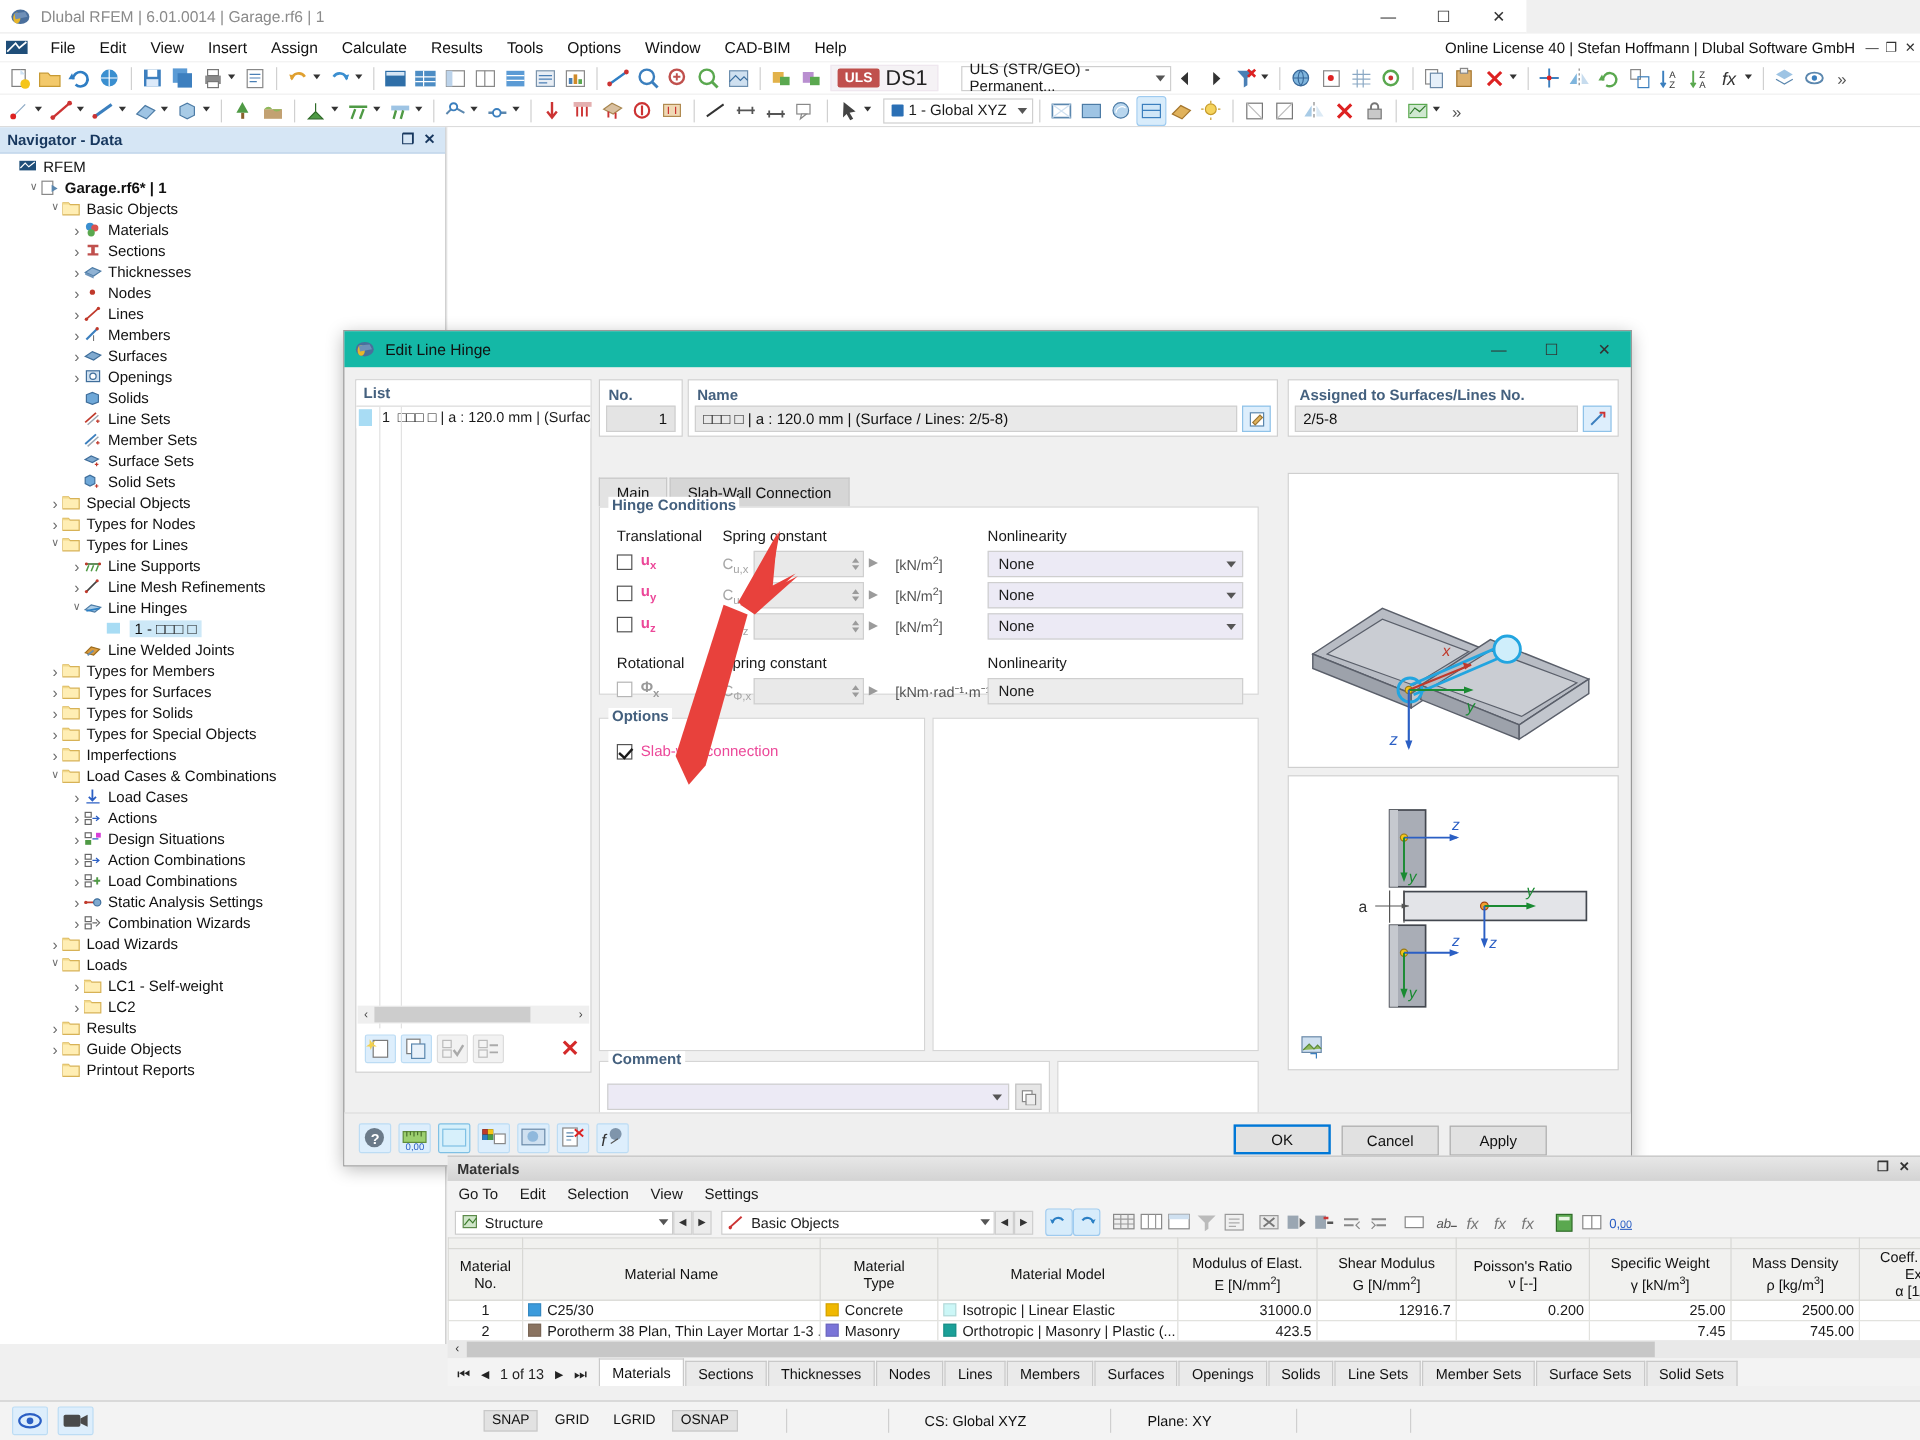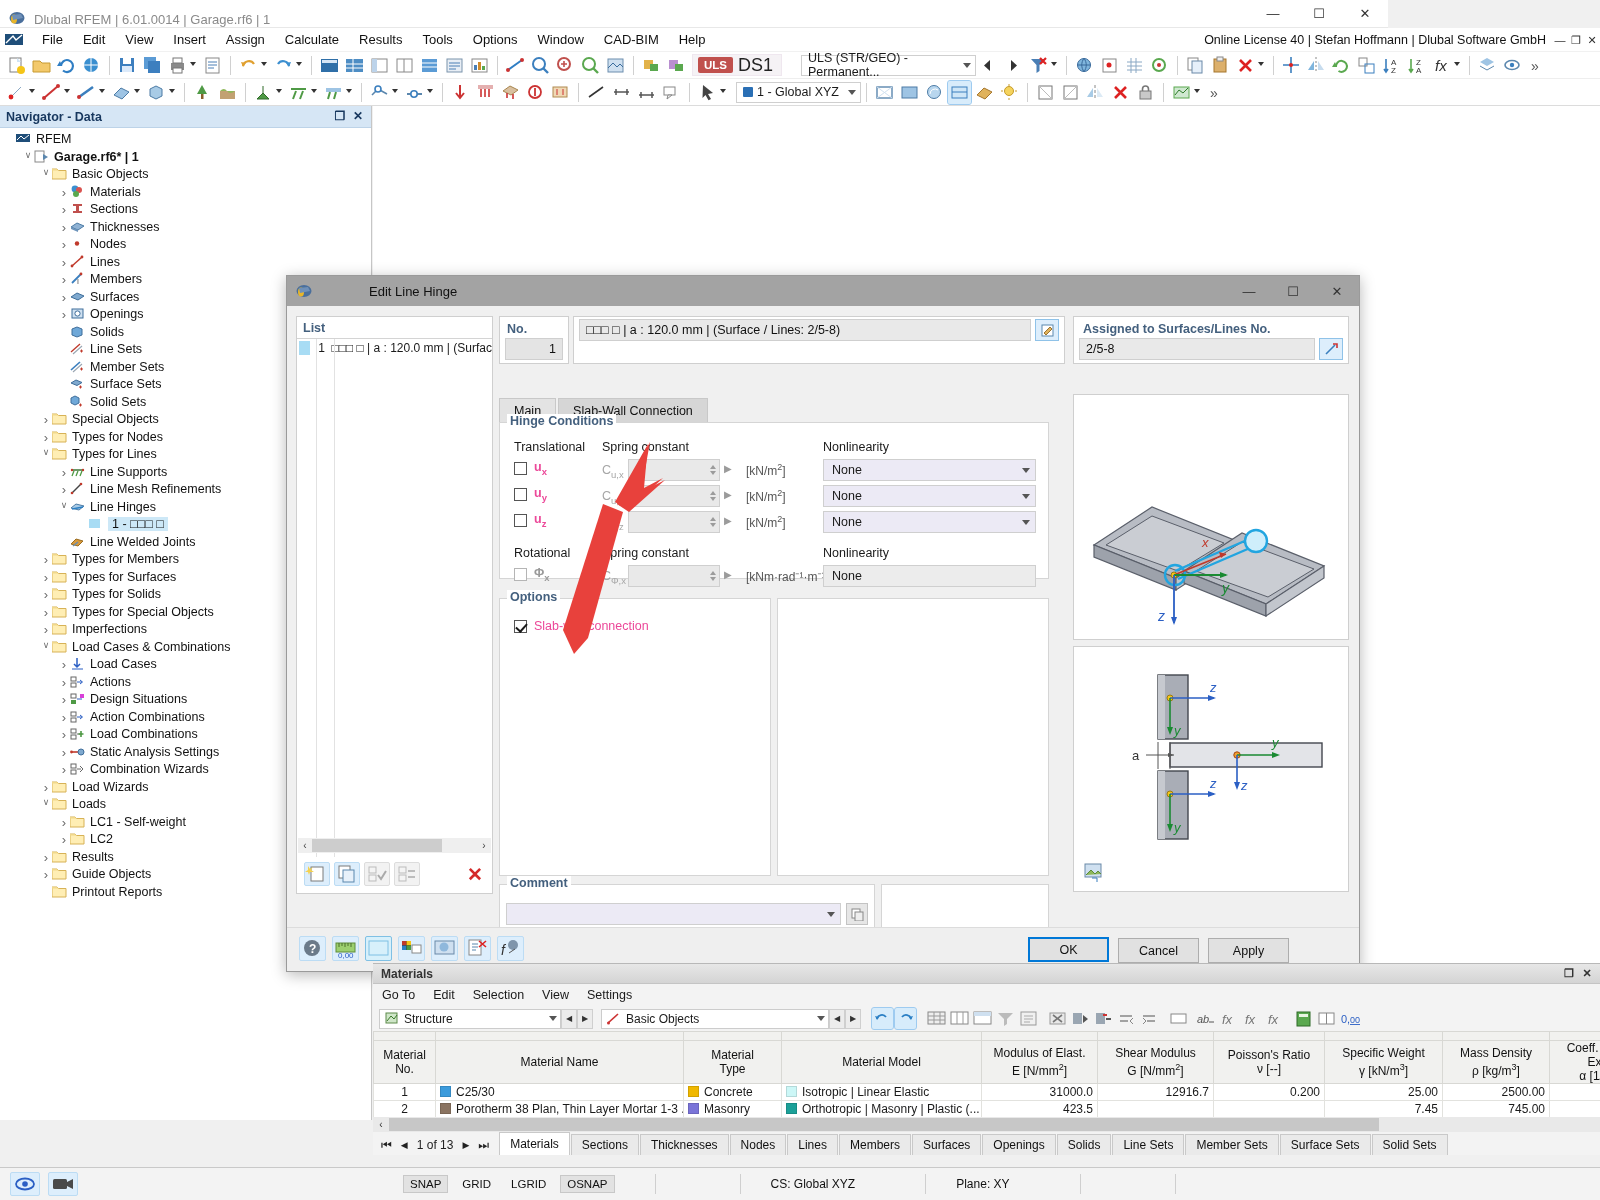"Dlubal RFEM | 6.01.0014 |" .titlebar { align-items: flex-end -> center; width: 1388px -> 1272px }
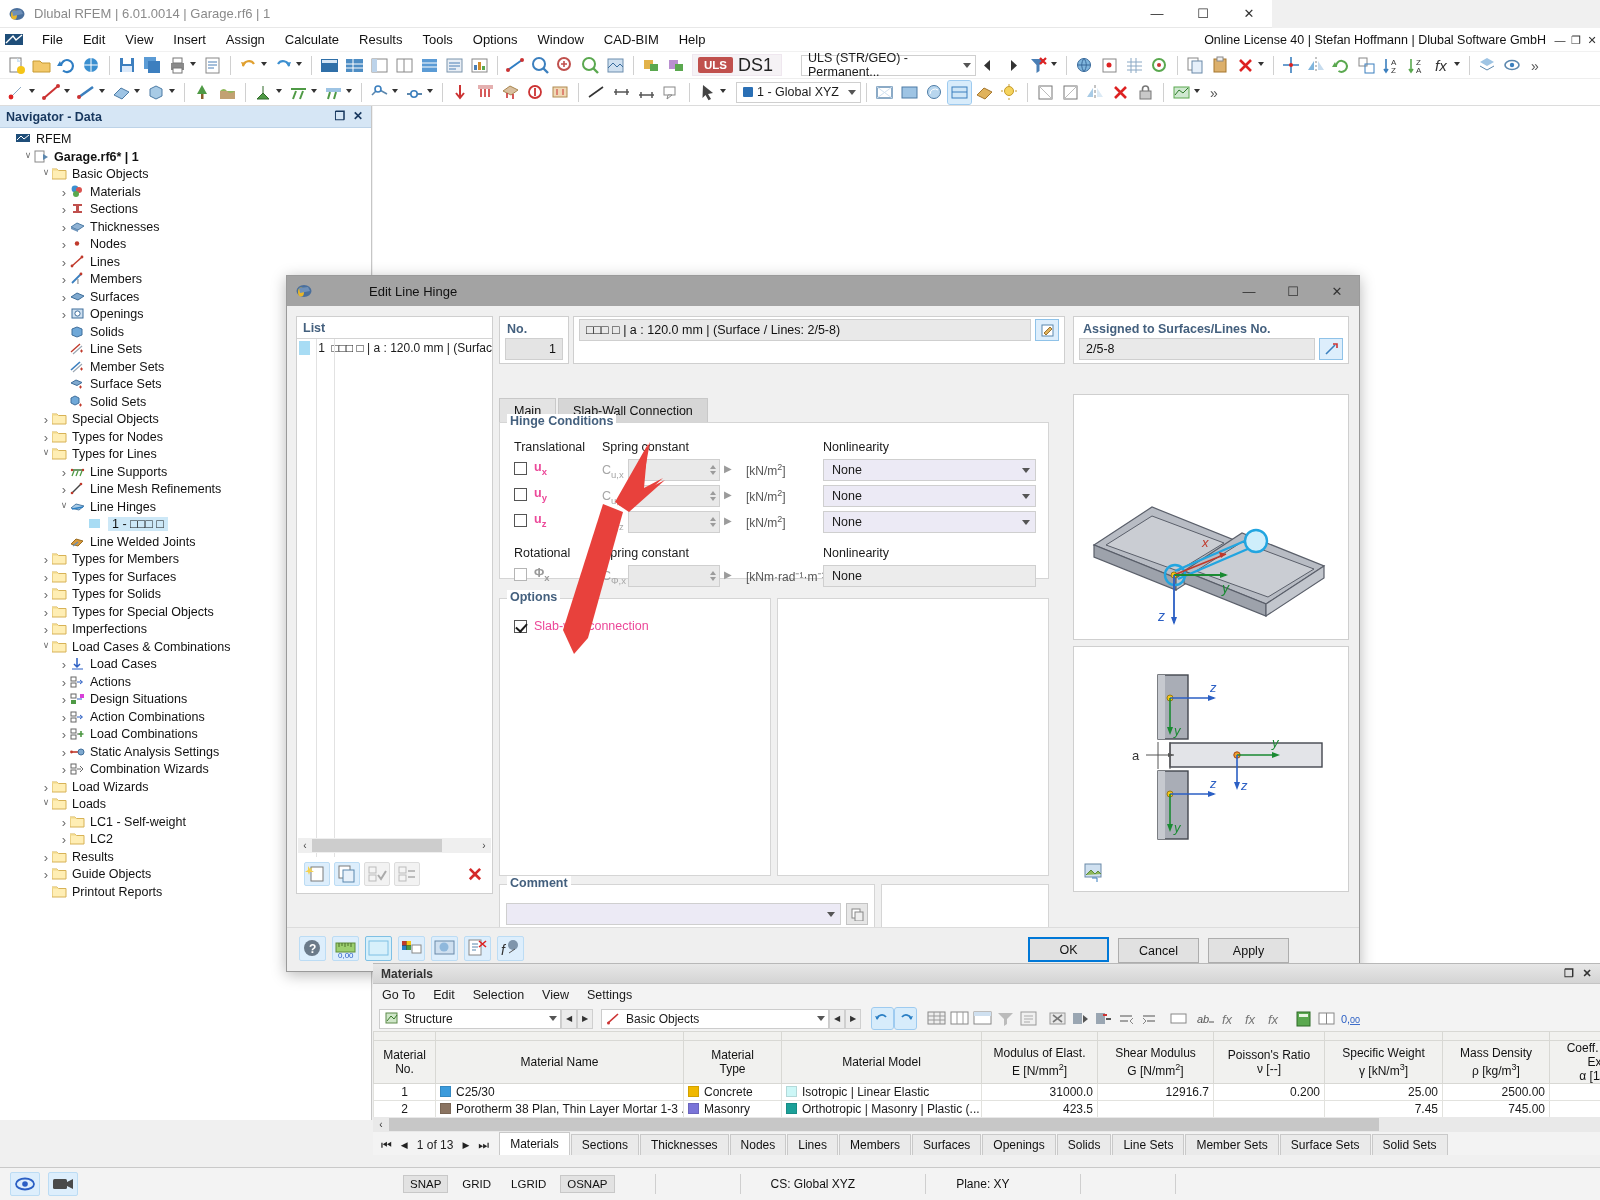"Edit Line Hinge" .dlg-title { background: #a3a3a3 -> #14b8a6; gap: 48px -> none }
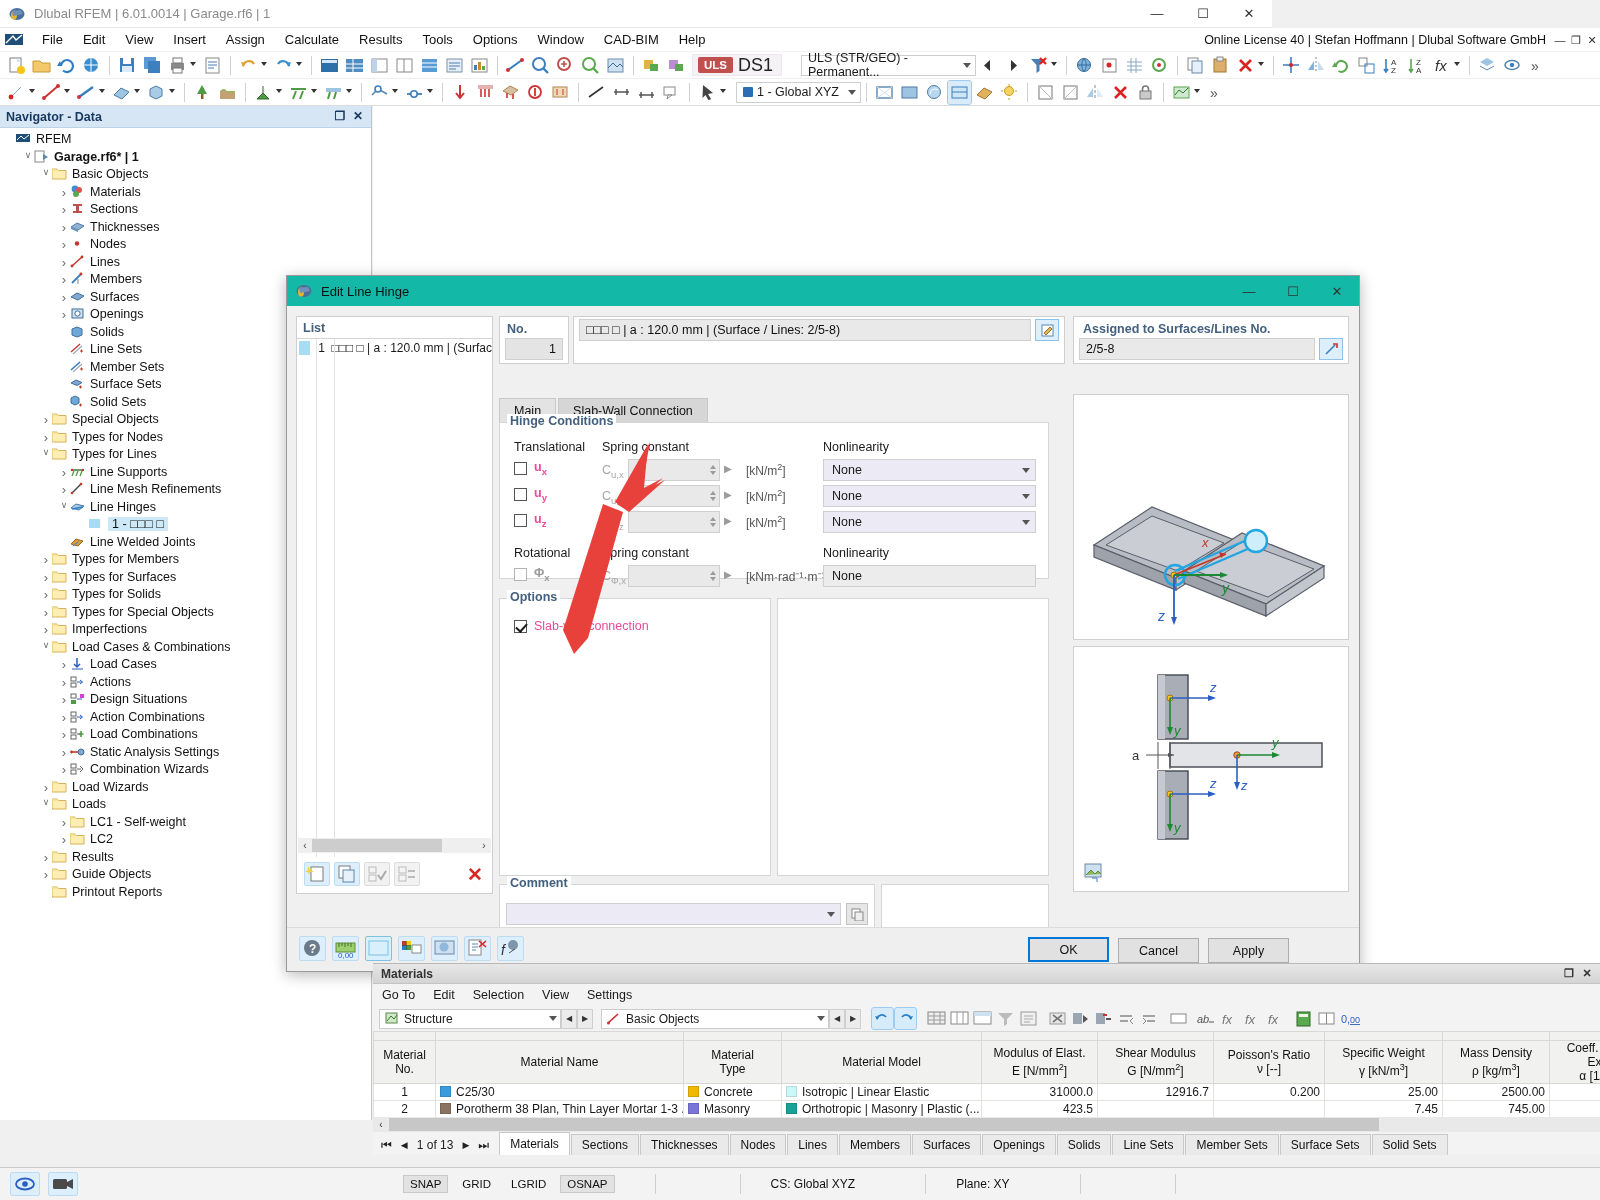"Name" div { html: none -> <div> <span>Name</span> </div> }
